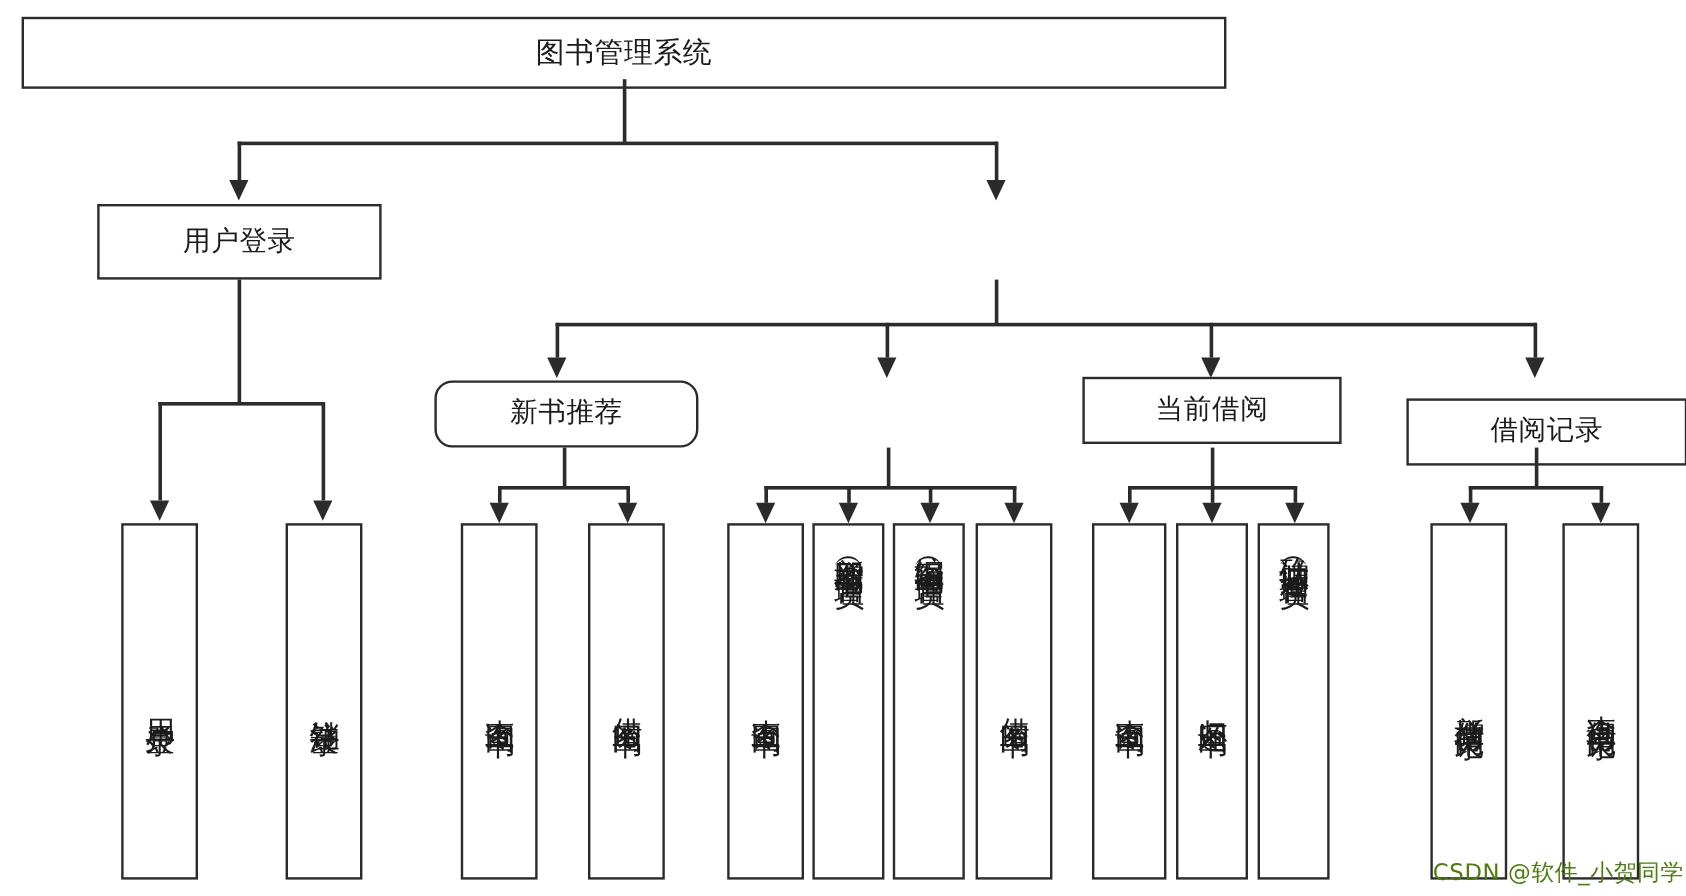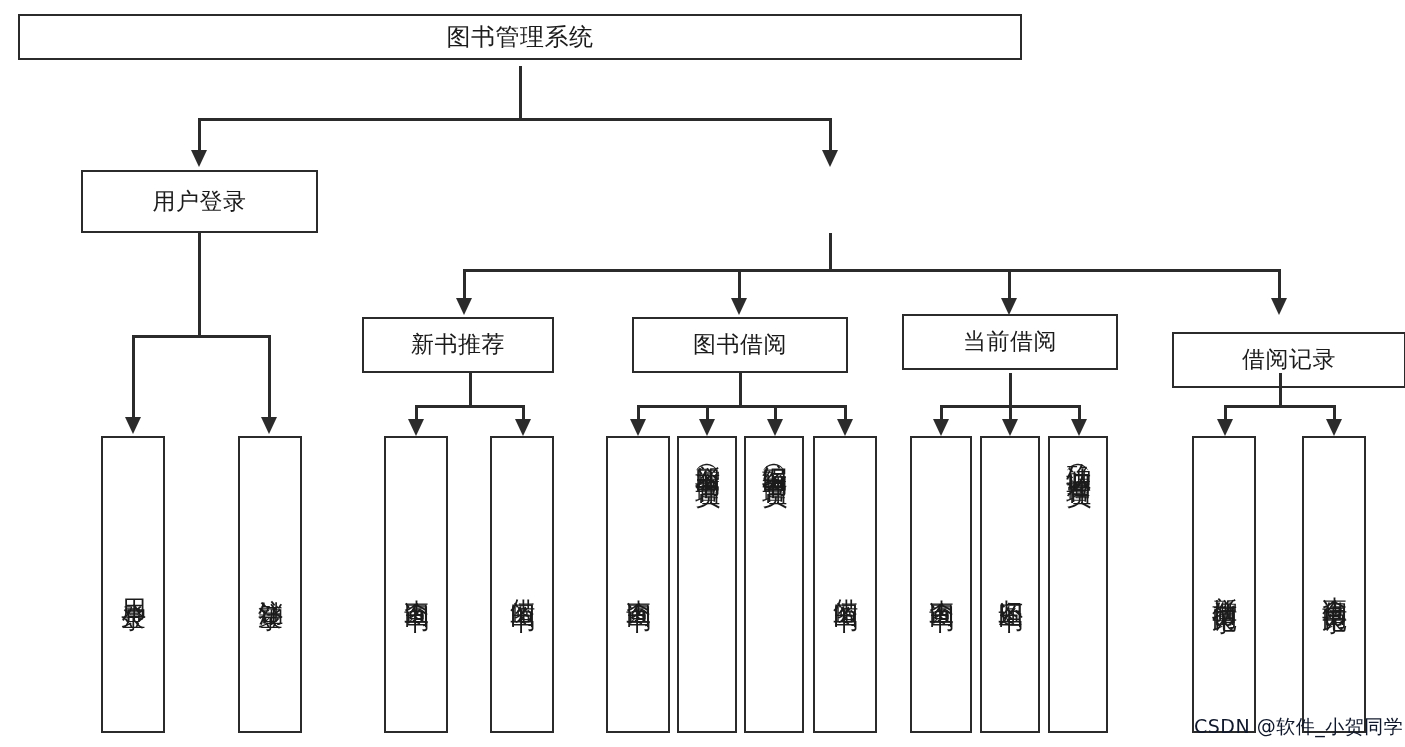"图书管理系统" div.node { height: 46px -> 60px }
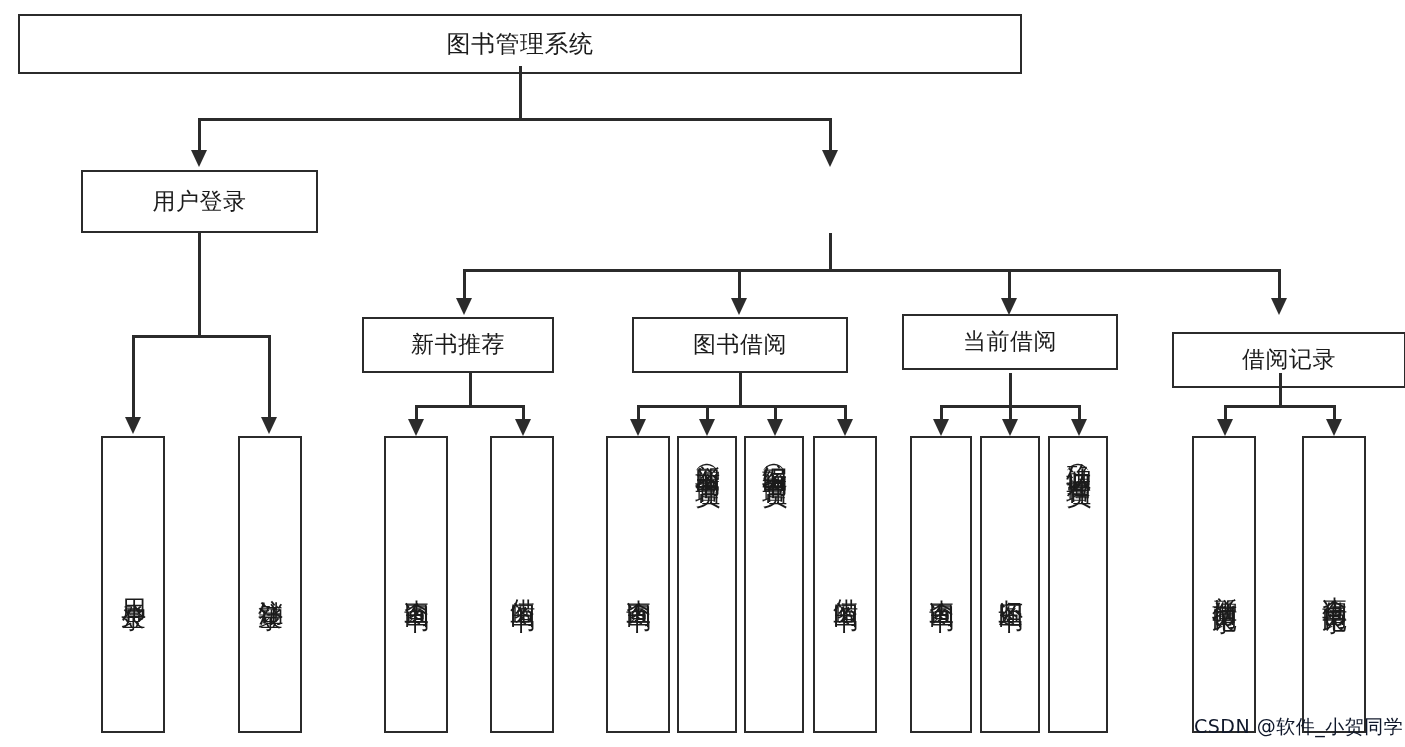"新书推荐" div.node { border-radius: none -> 15px; width: 192px -> 220px }
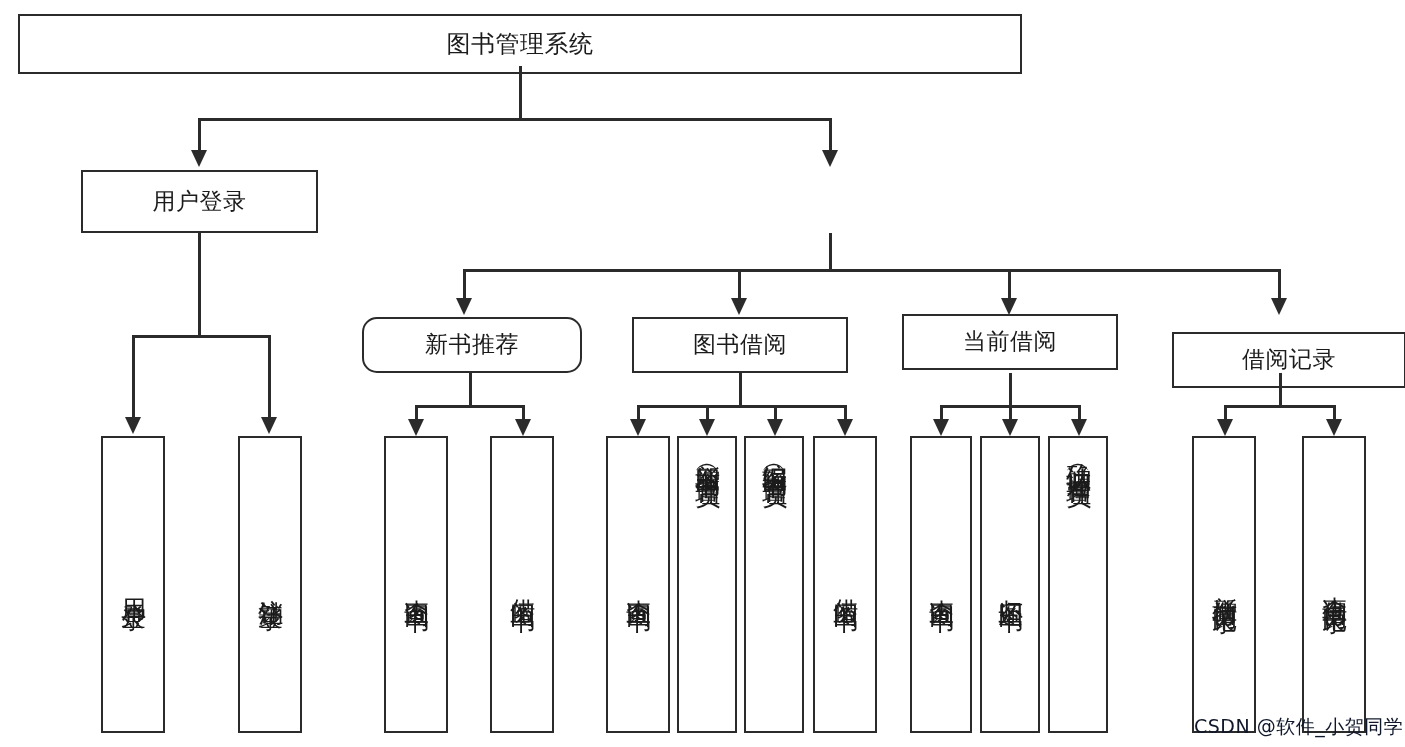"图书借阅" div.node { html: <div> <span>图书借阅</span> </div> -> none }
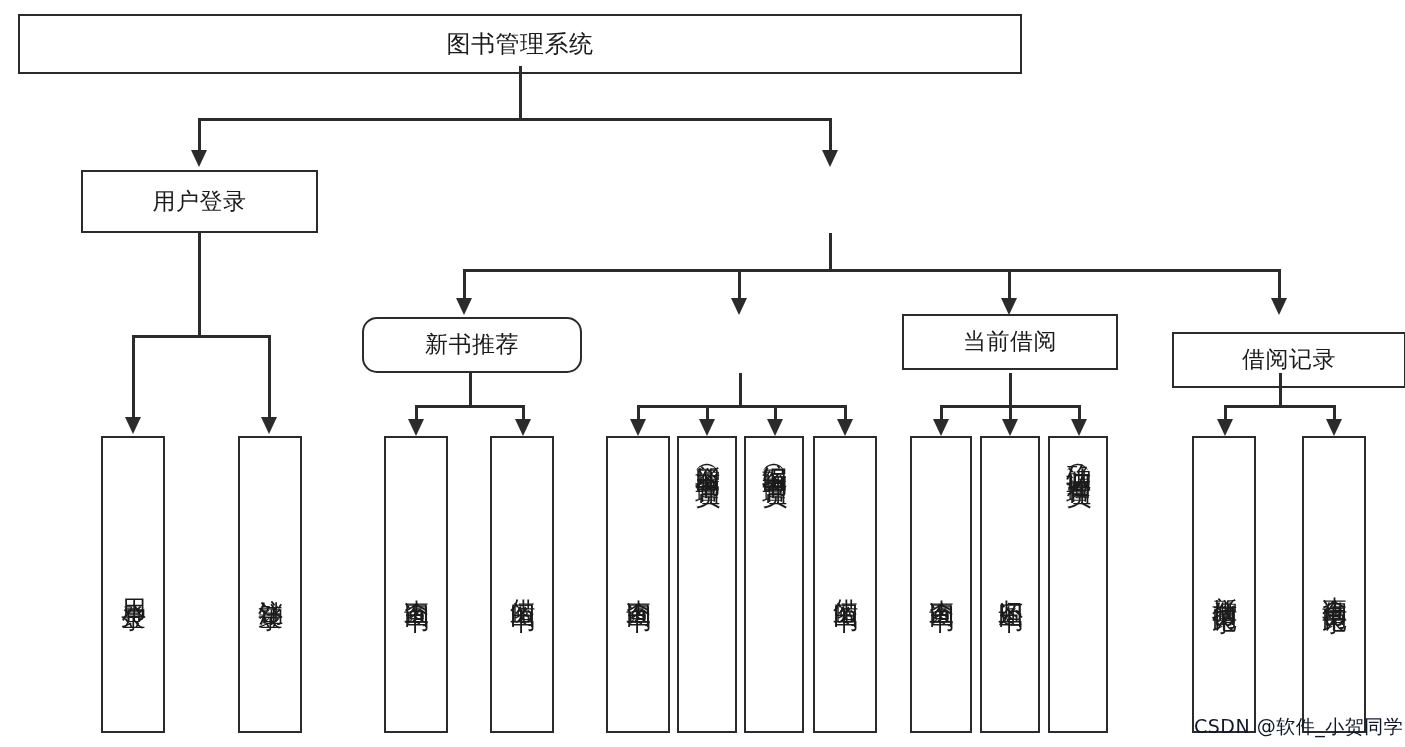"CSDN @软件_小贺同学" #watermark { color: #0f172a -> #4d7c0f }
